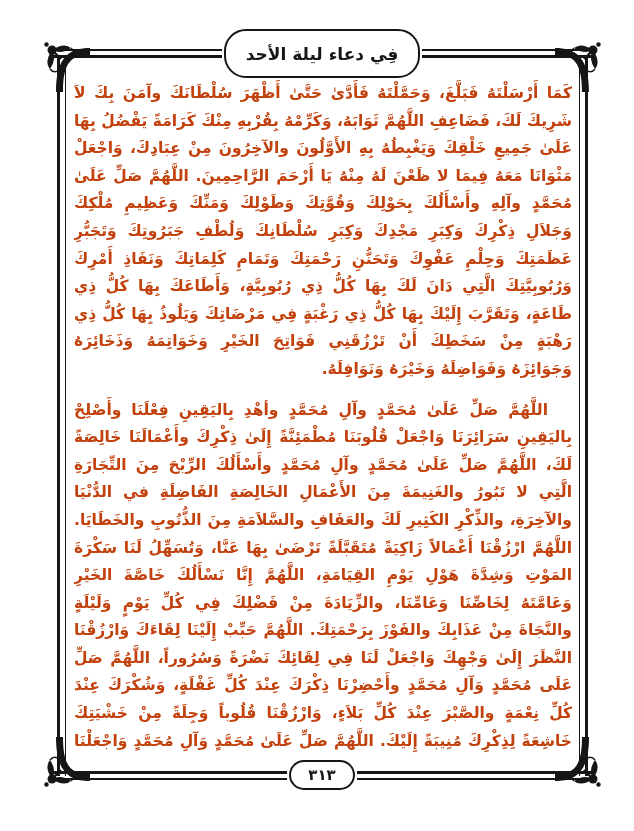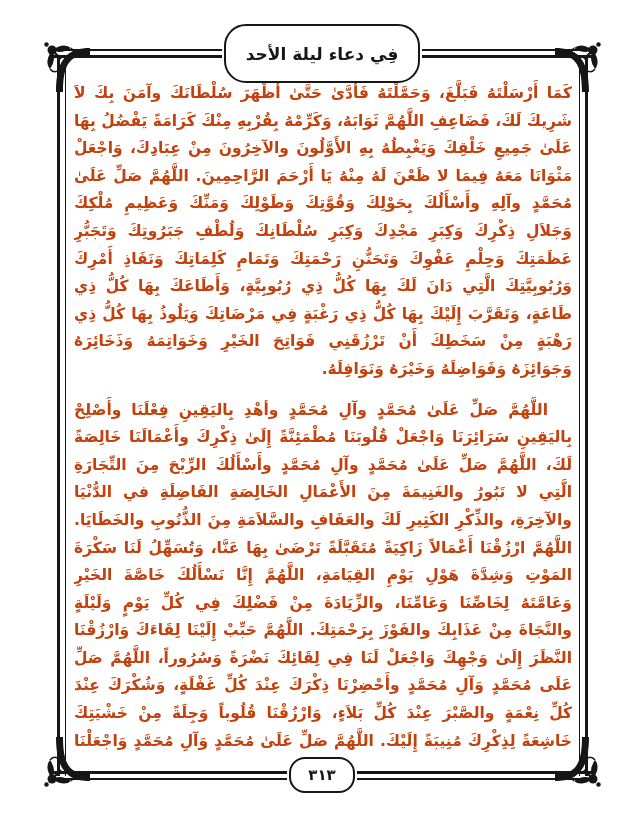"فِي دعاء ليلة الأحد" .cartouche { height: 59px -> 49px }
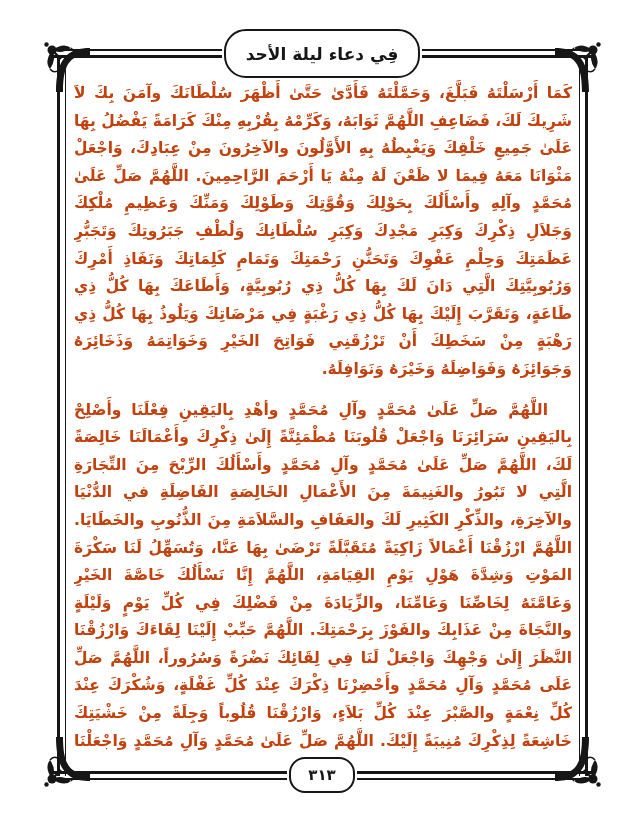"٣١٣" .page-num-oval { height: 36px -> 30px }
